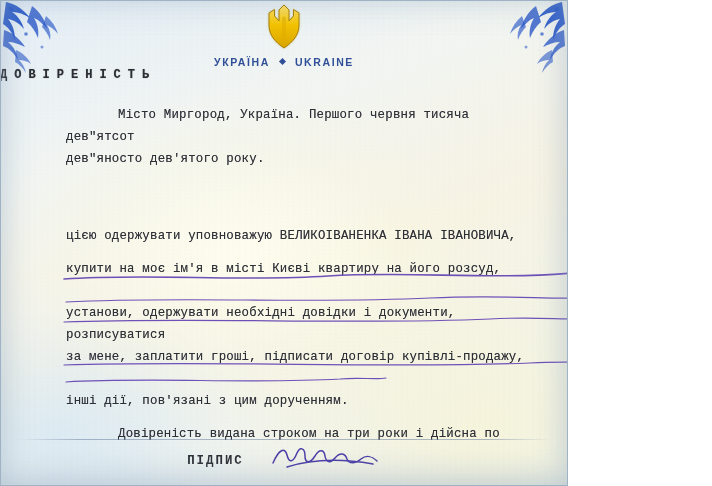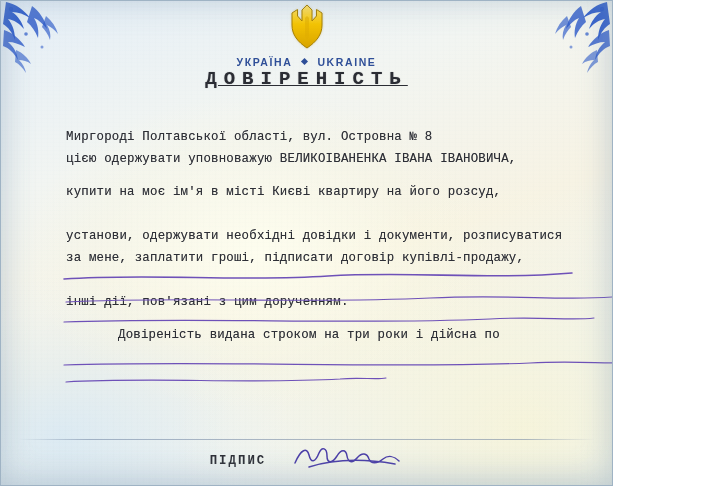"УКРАЇНА" #page { width: 613px -> 568px }
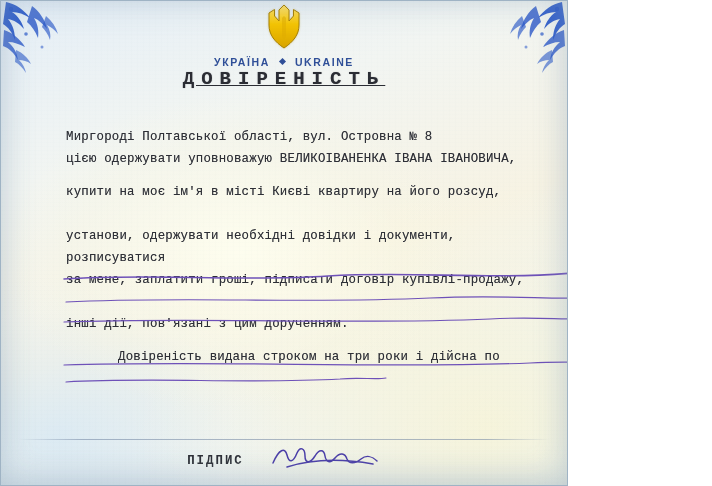"ДОВІРЕНІСТЬ" .doc-title { font-size: 19px -> 12px; text-align: center -> left; text-decoration: underline -> none }
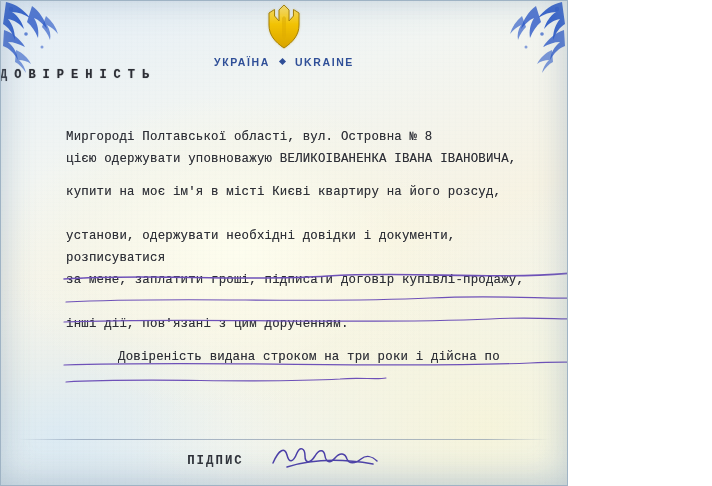"Місто Миргород, Україна. Першого червня" p.para { html: none -> <p> <span>Місто Миргород, Україна. Першого червня тисяча дев"ятсот</span><br> <span>дев"яносто дев'ятого року.</span> </p> }
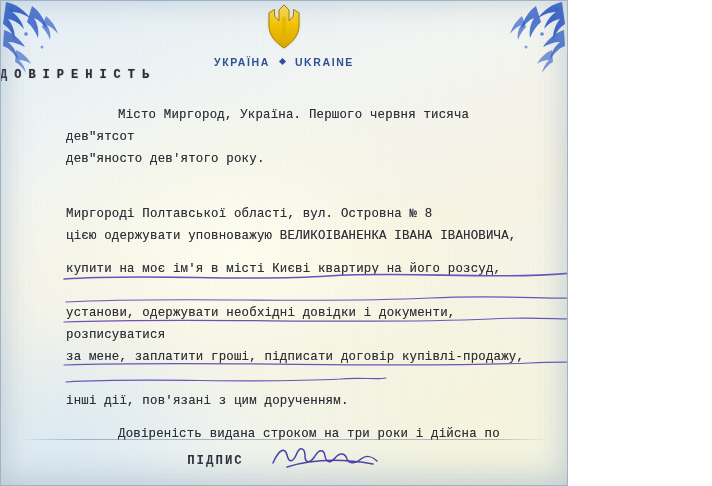"Миргороді Полтавської області, вул." span { html: <span>Миргороді Полтавської області, вул. Островна № 8</span> -> none }
